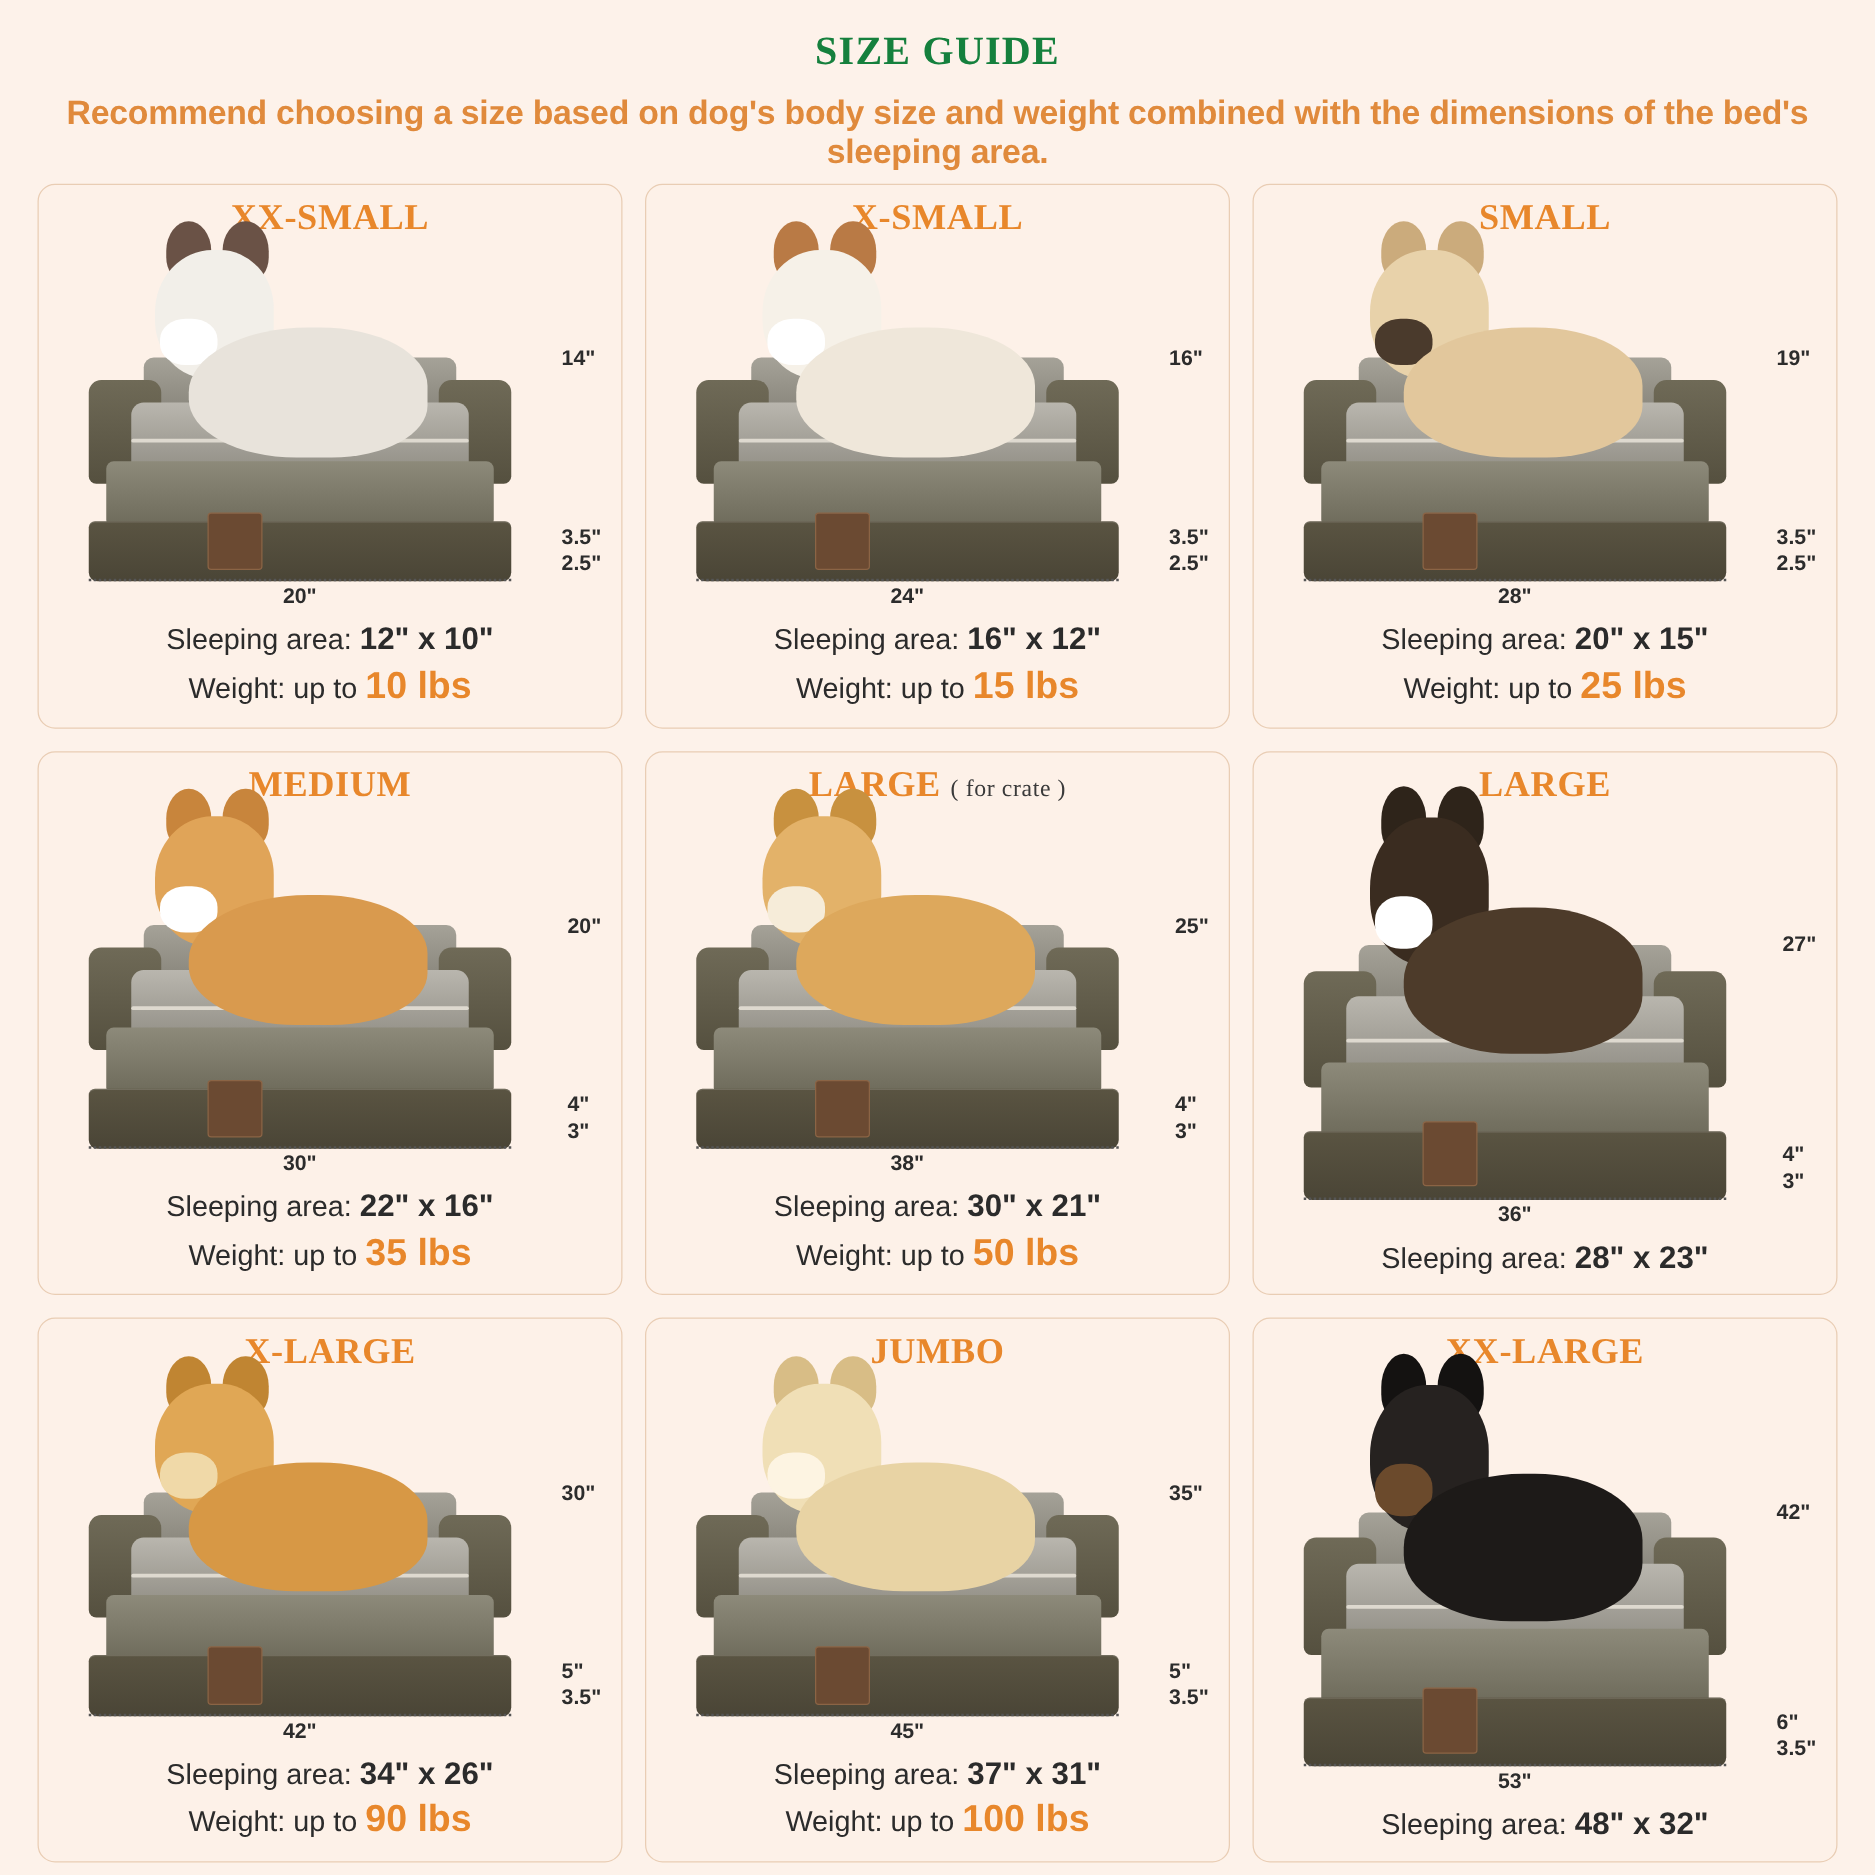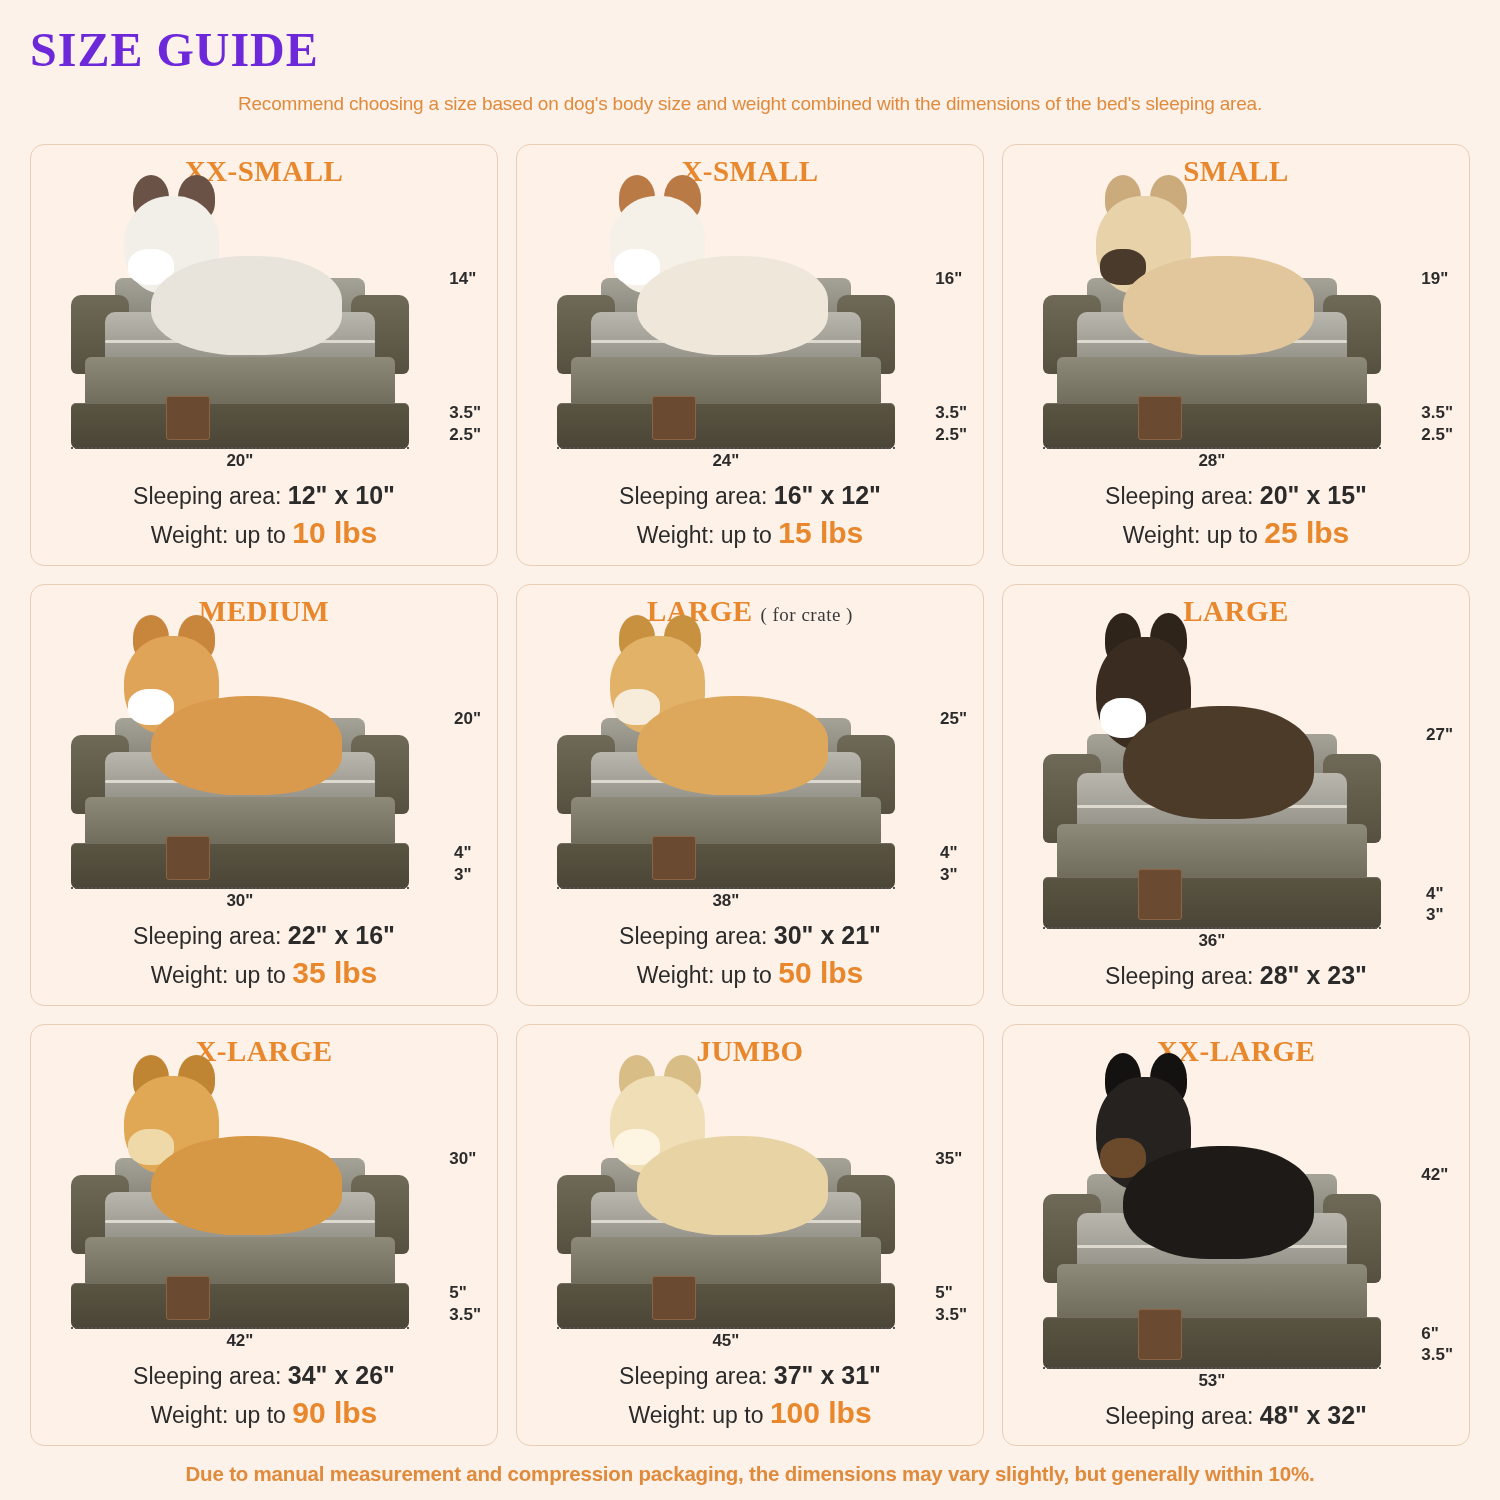"SIZE GUIDE" .title { color: #6d28d9 -> #15803d; font-size: 48px -> 32px; text-align: left -> center }
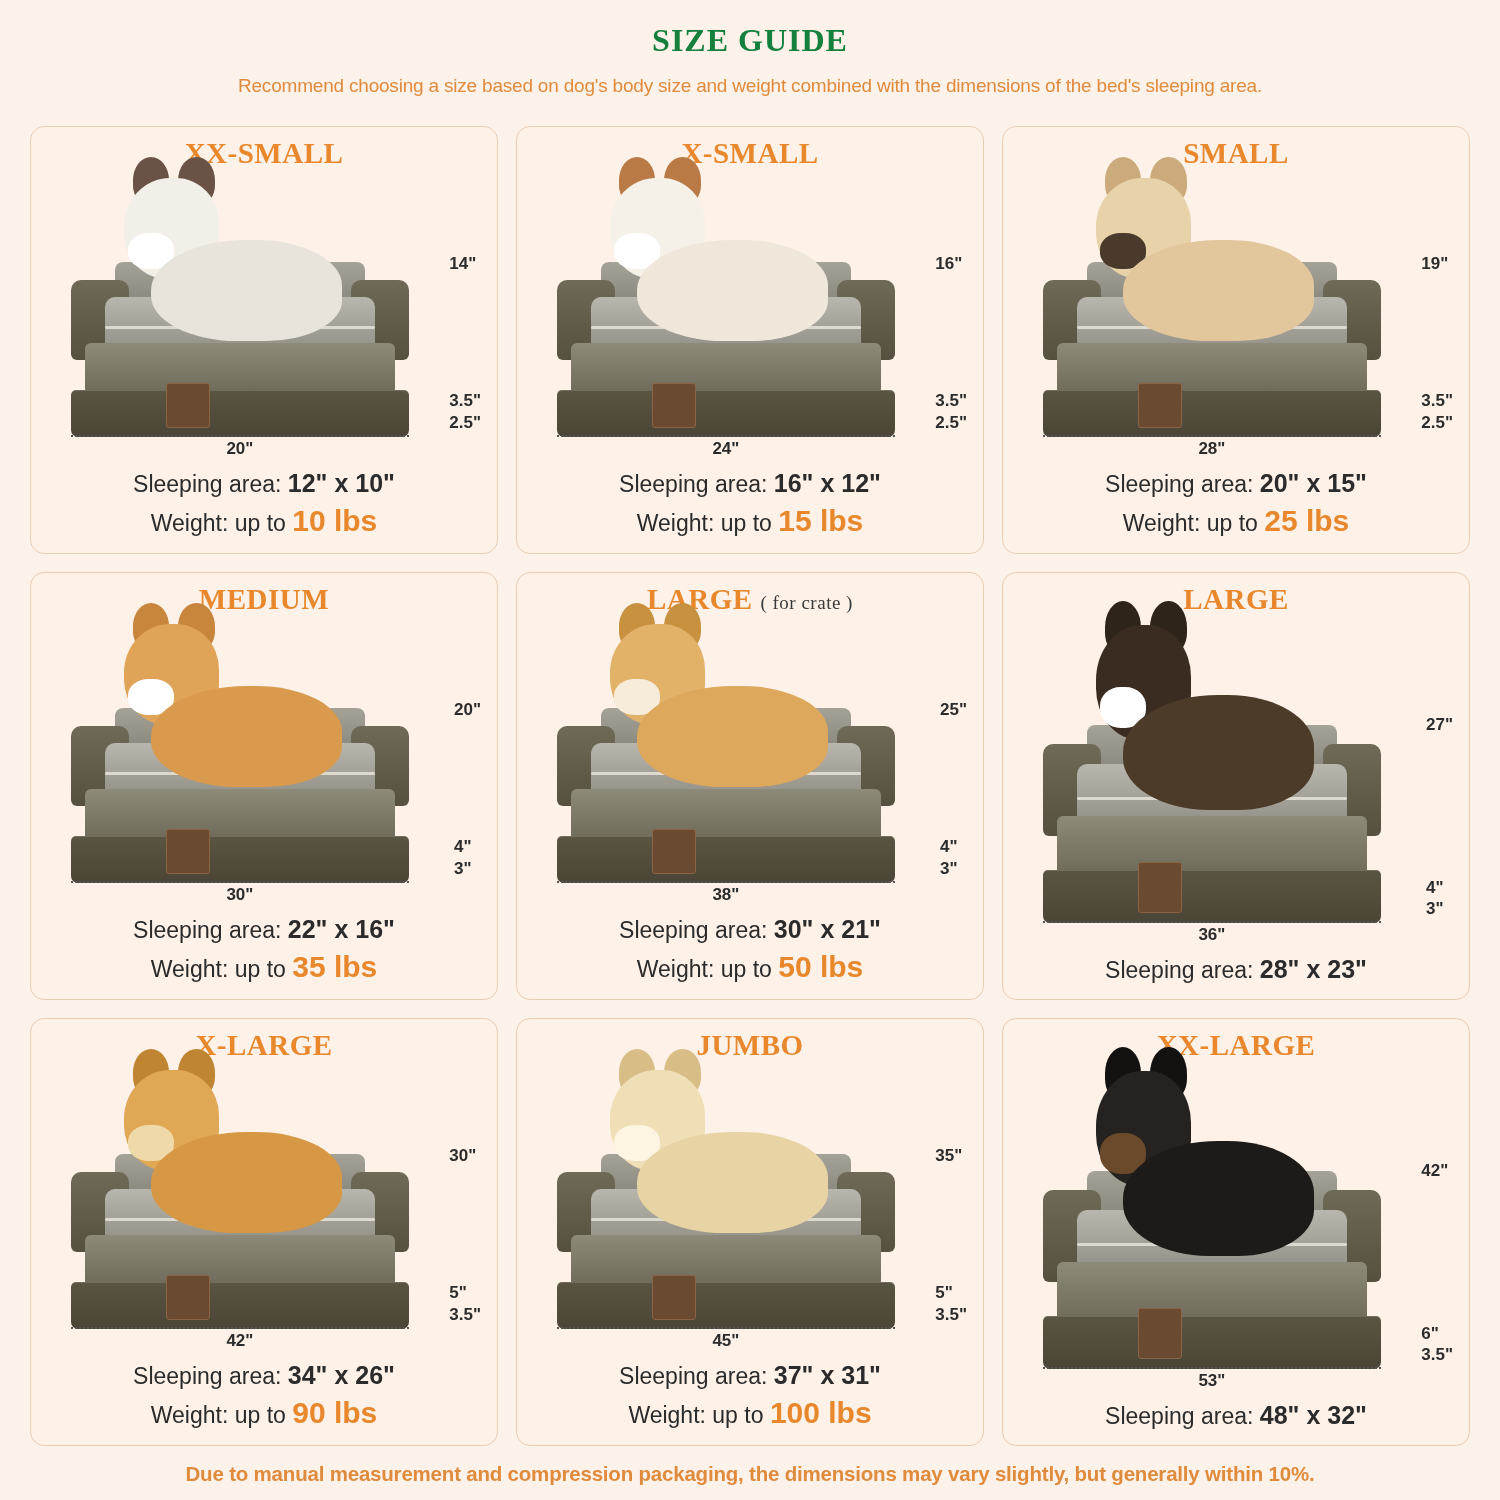"Recommend choosing a size based" .subtitle { font-size: 19px -> 27px; font-weight: normal -> bold; margin-bottom: 29px -> 10px }
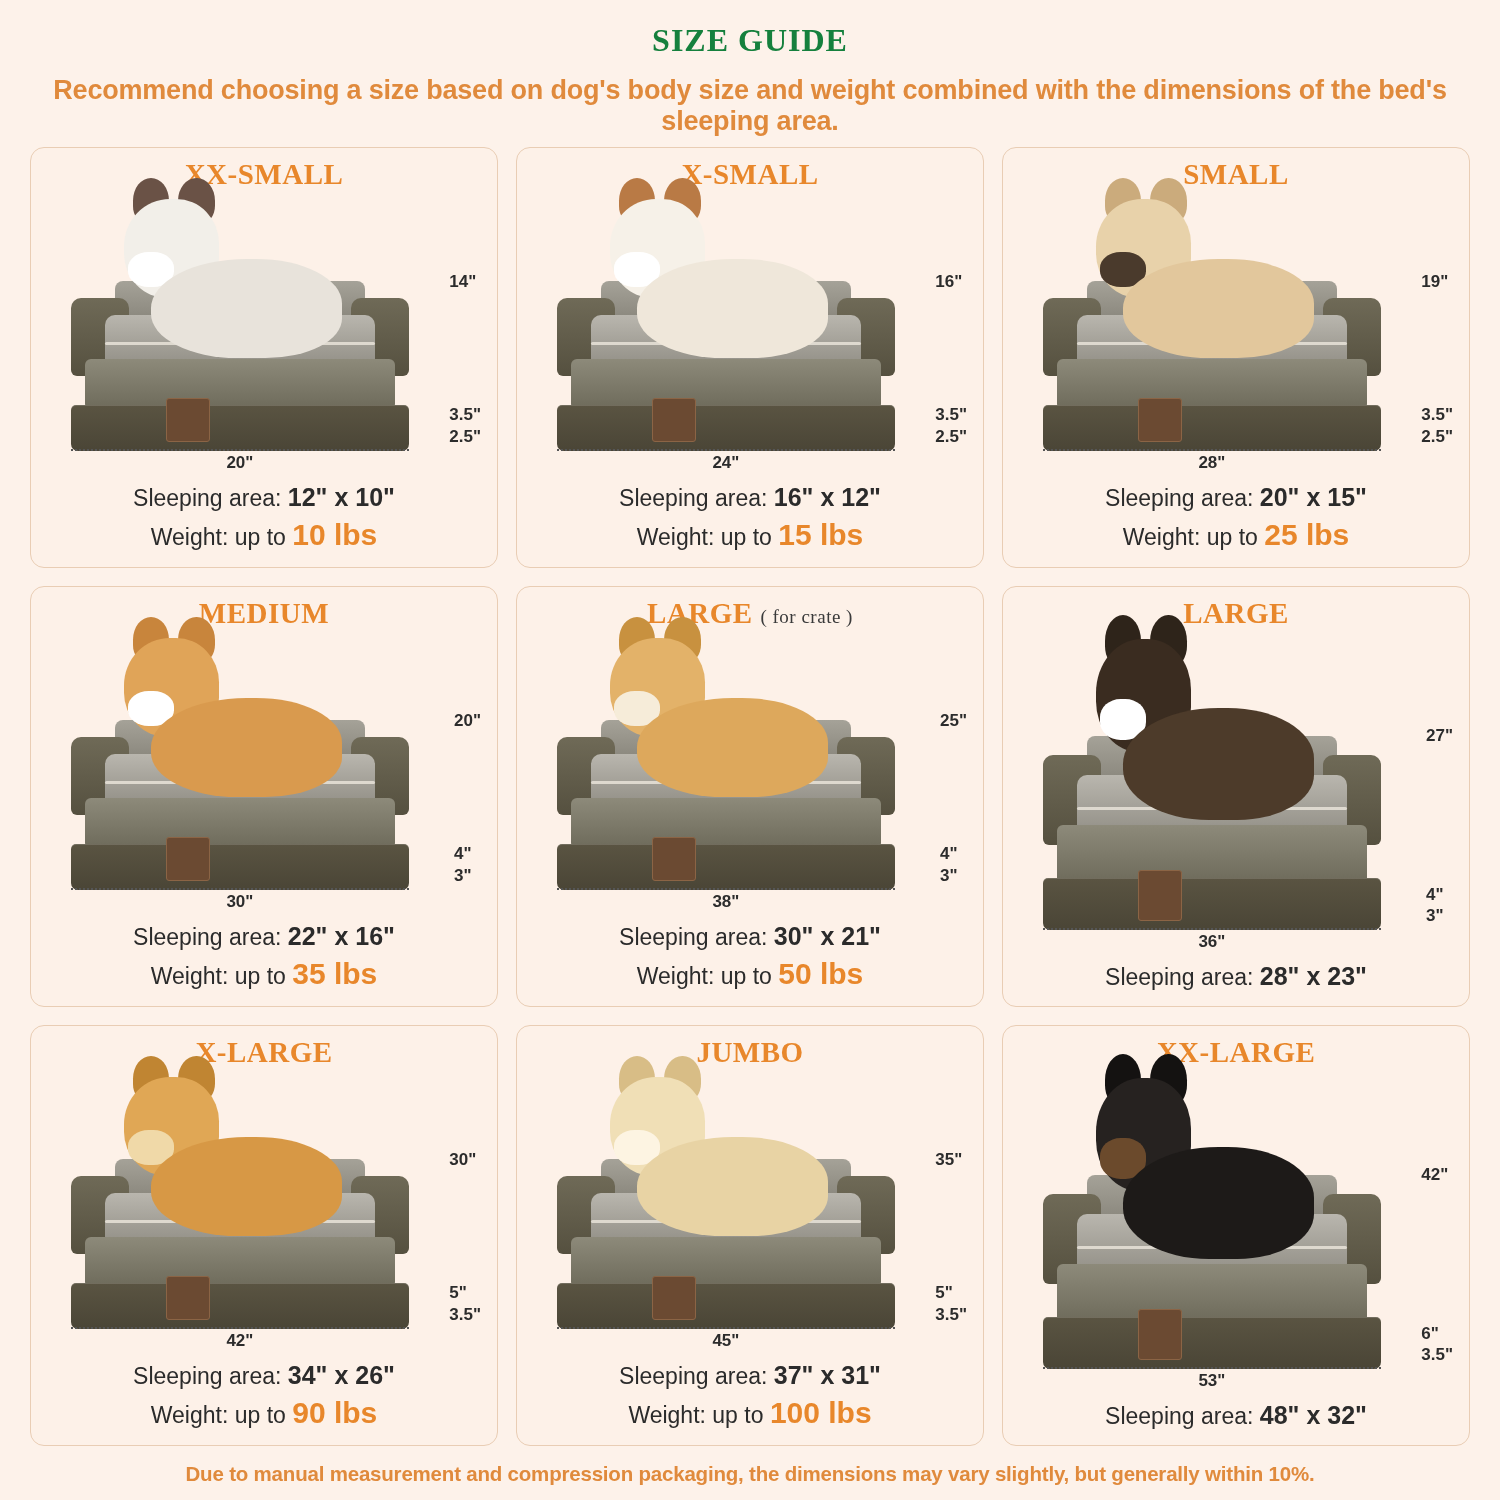"Due to manual measurement and" div.footnote { html: <div>Due to manual measurement and compression packaging, the dimensions may vary slightly, but generally within 10%.</div> -> none }
